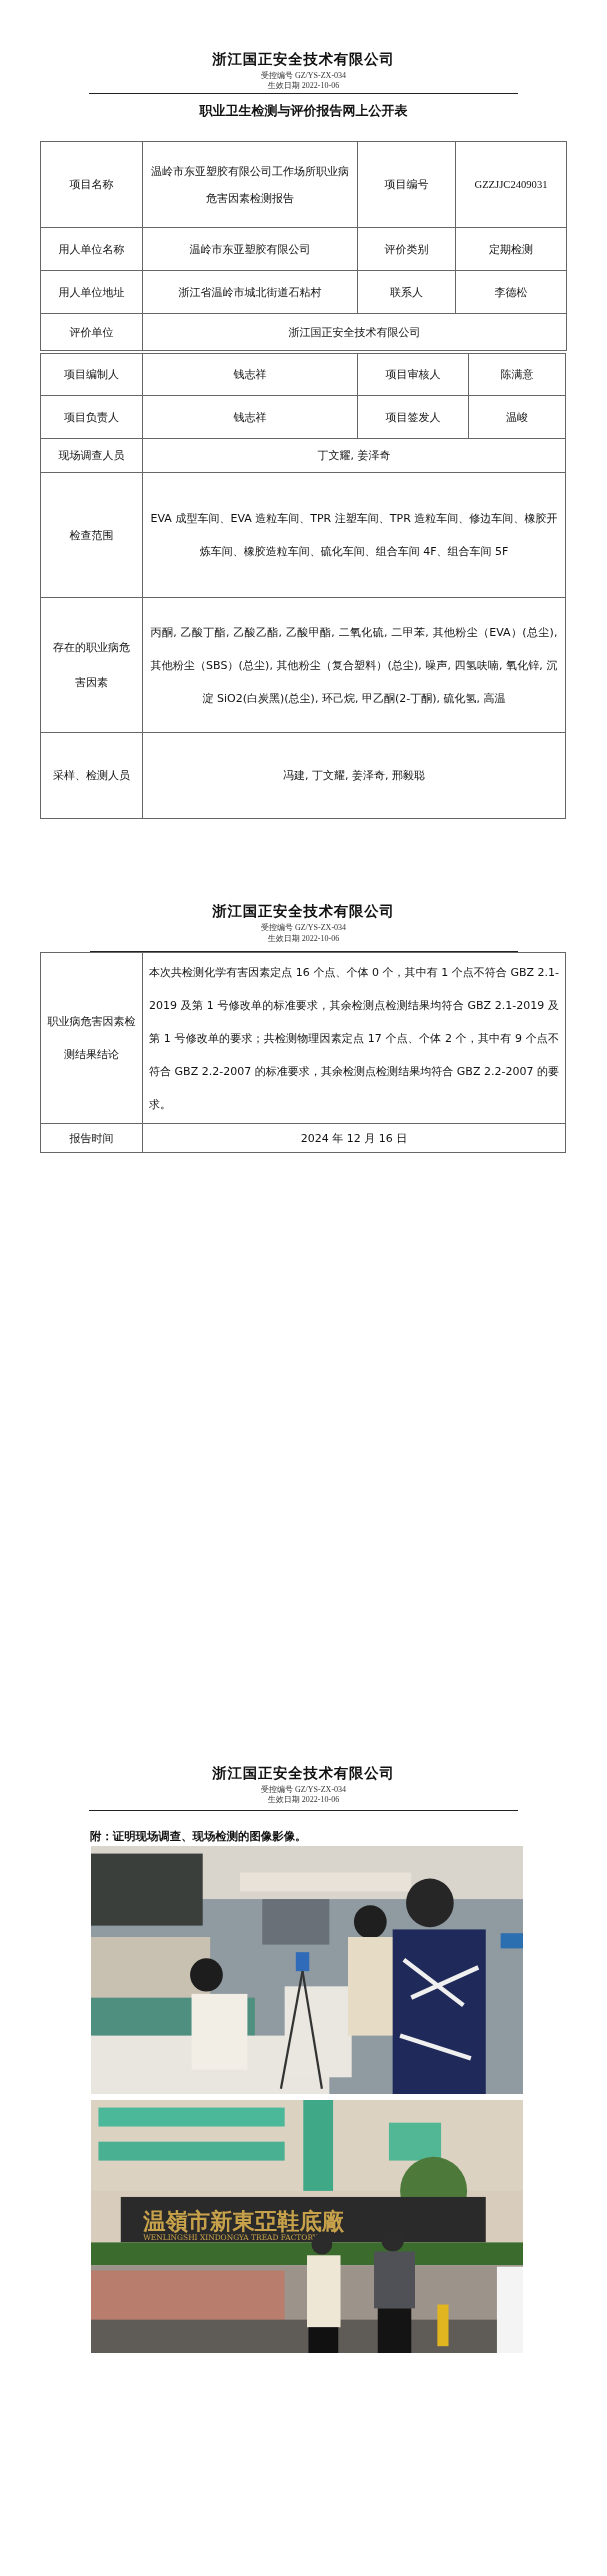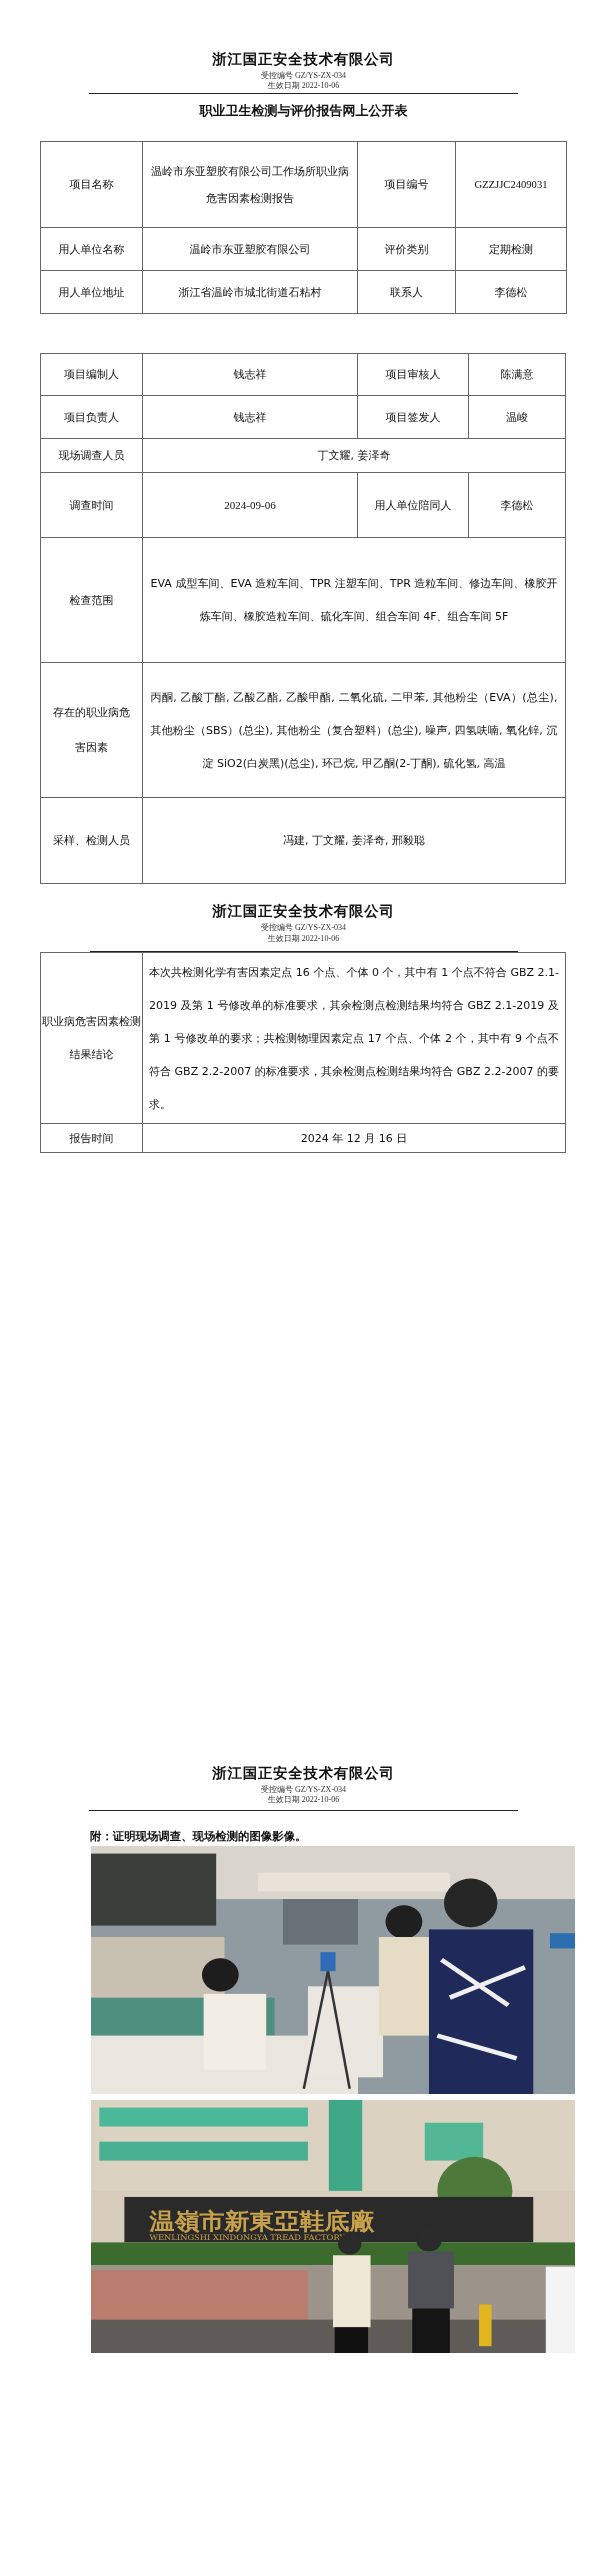"评价单位" tr { html: none -> <tr> <td>评价单位</td> <td>浙江国正安全技术有限公司</td> </tr> }
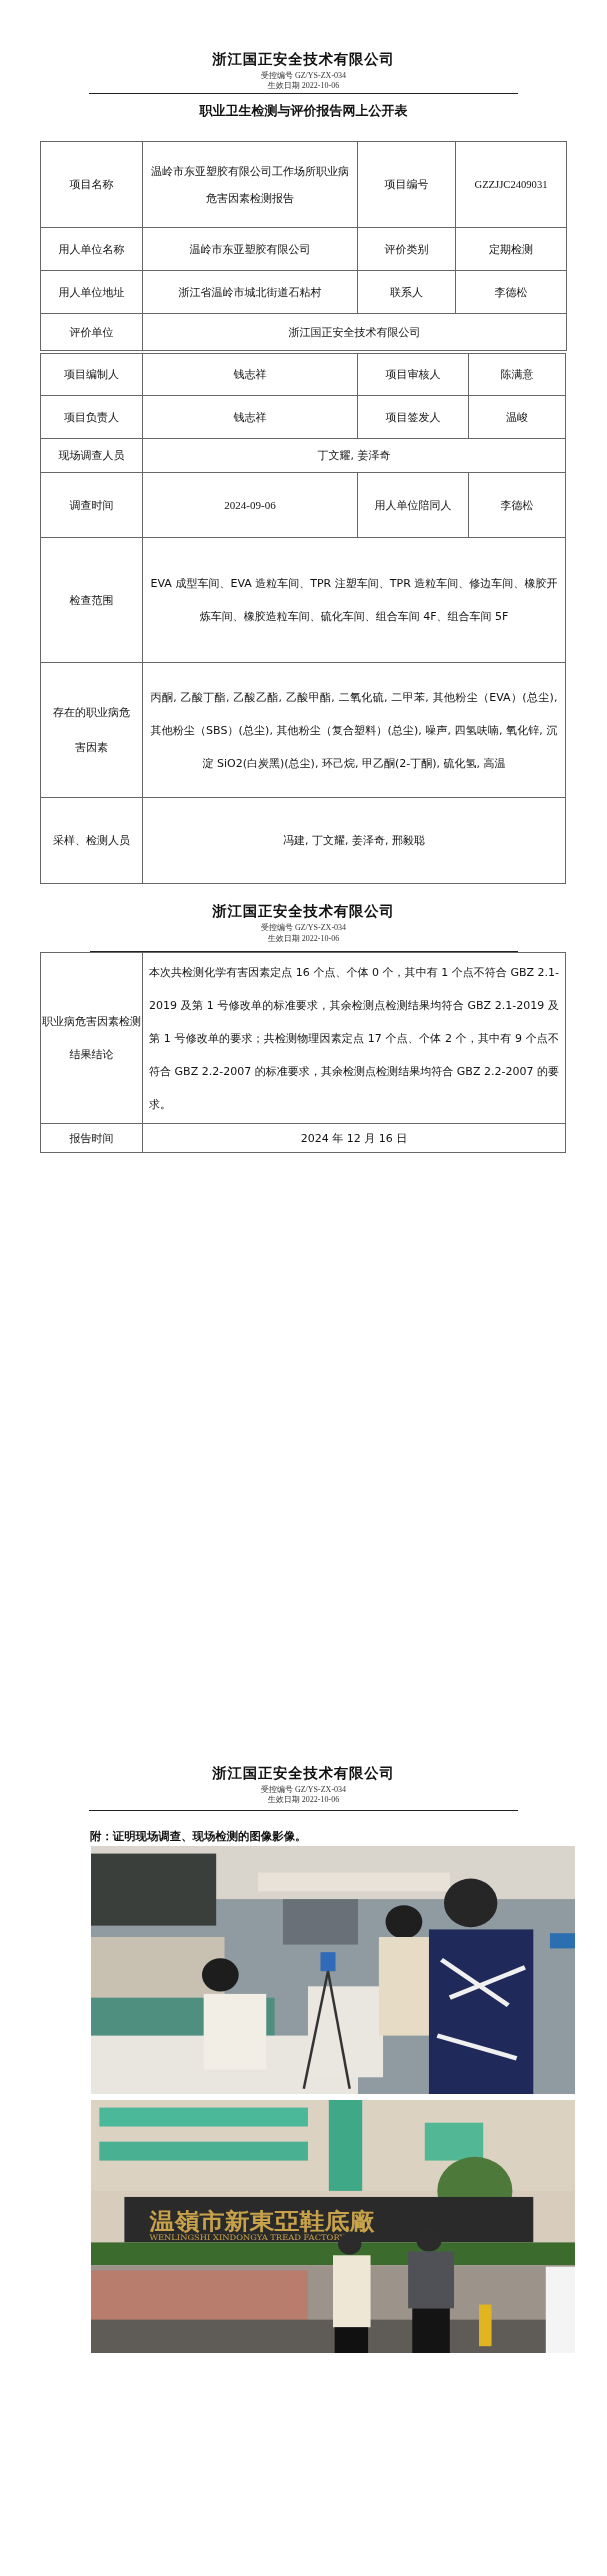"调查时间" tr { html: <tr> <td>调查时间</td> <td>2024-09-06</td> <td>用人单位陪同人</td> <td>李德松</td> </tr> -> none }
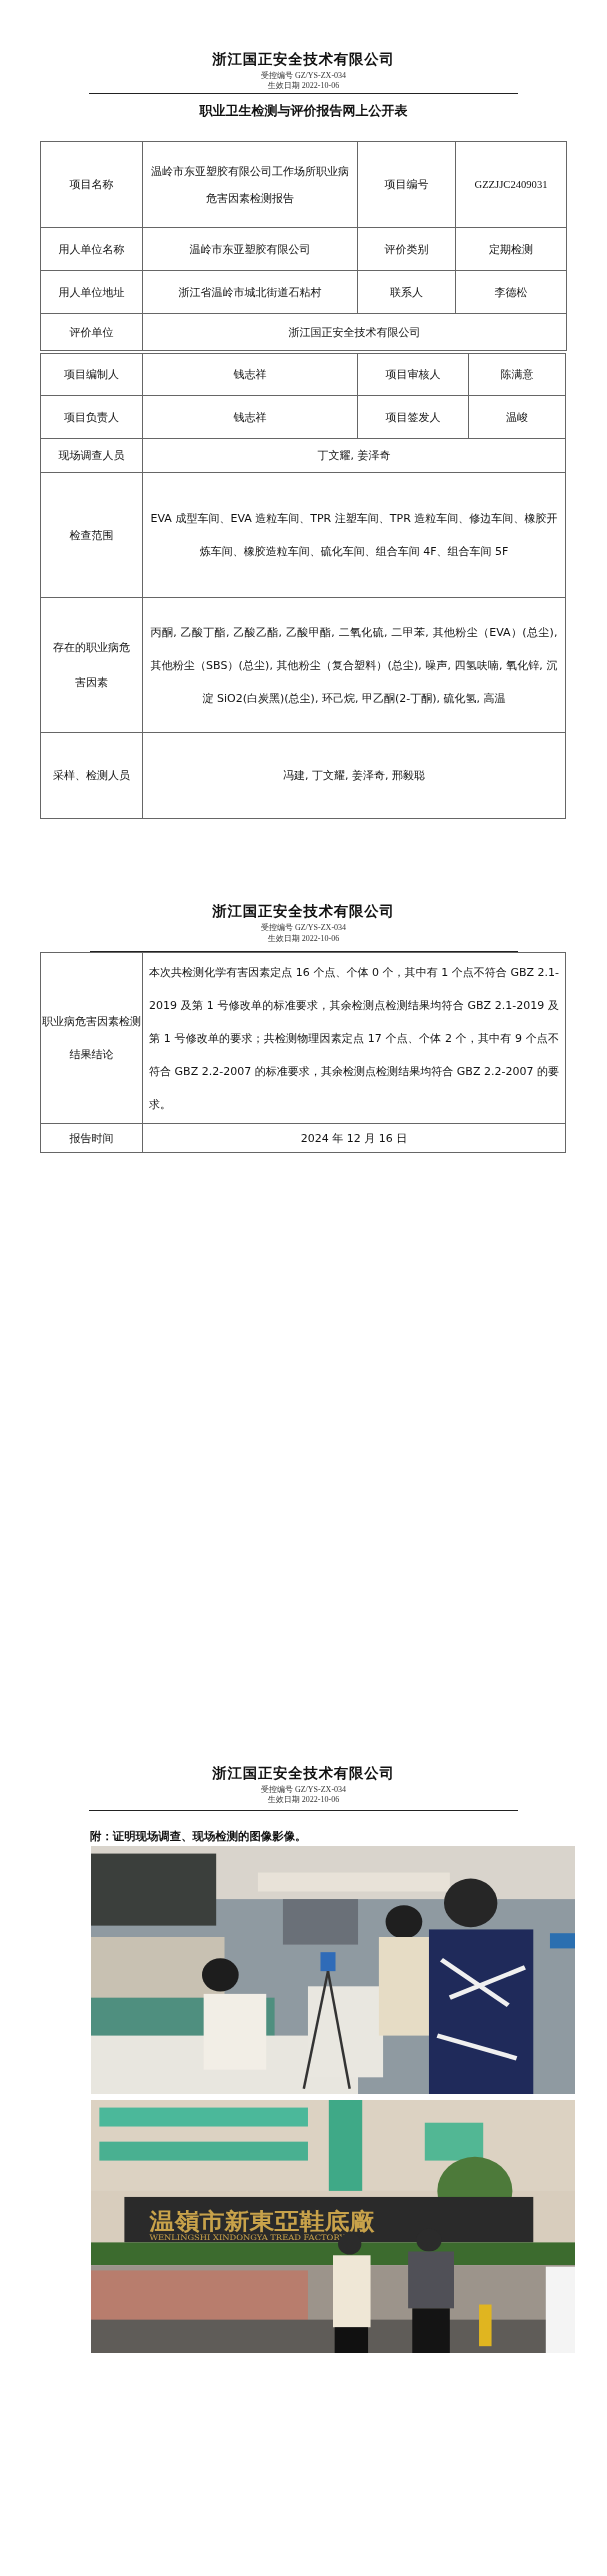"职业病危害因素检测结果结论" td.label { padding: 0 0 -> 0 6px }
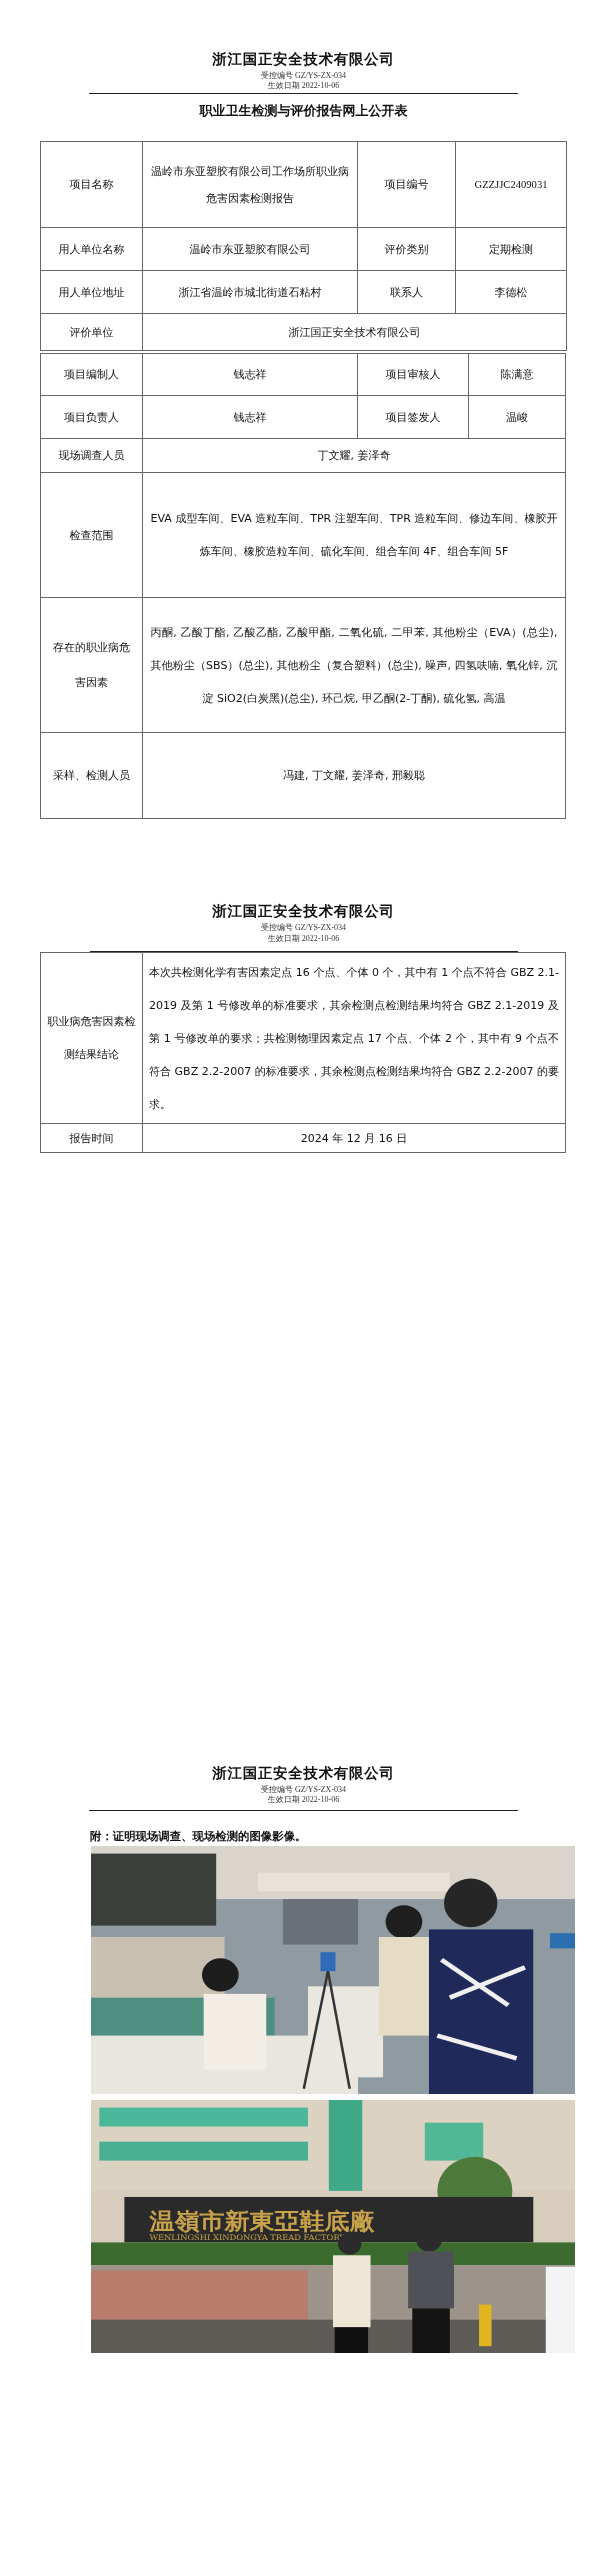"温嶺市新東亞鞋底廠" .photo { width: 484px -> 432px }
